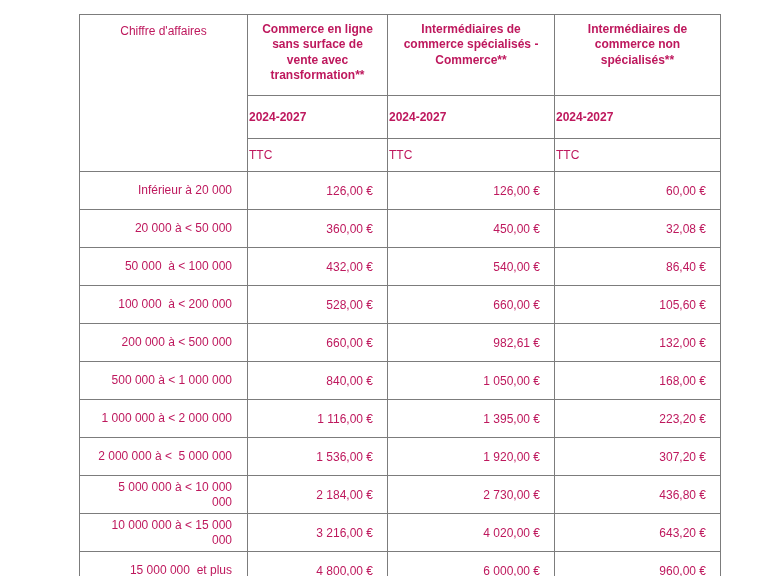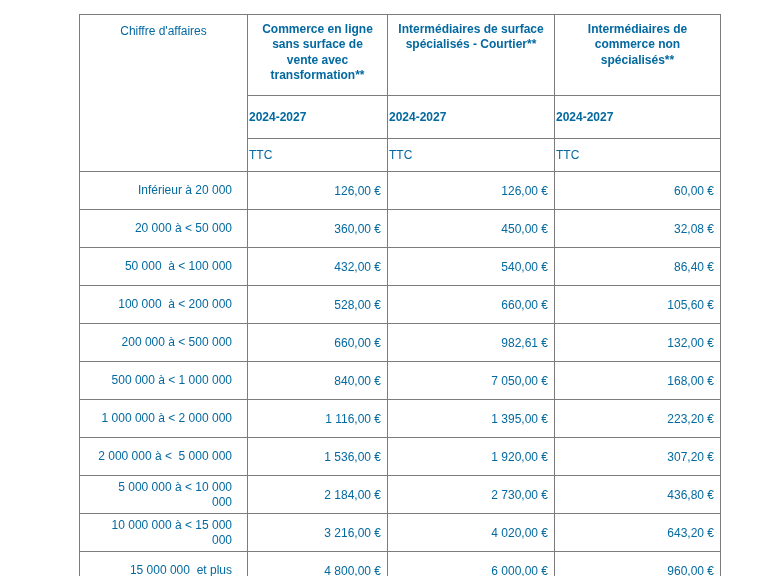"Chiffre d'affaires" table.tariff td { color: #0369a1 -> #be185d }
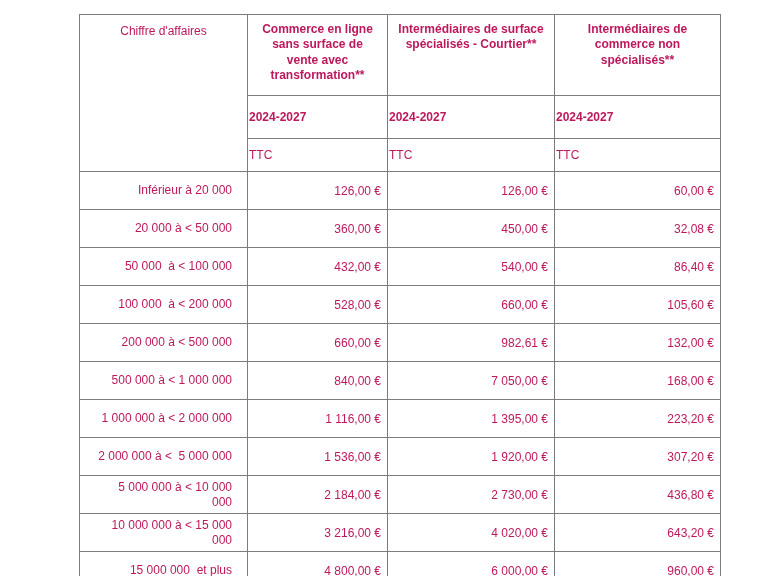"Intermédiaires de surface spécialisés -" td.col-title-cell { text: surface spécialisés - Courtier -> commerce spécialisés - Commerce }
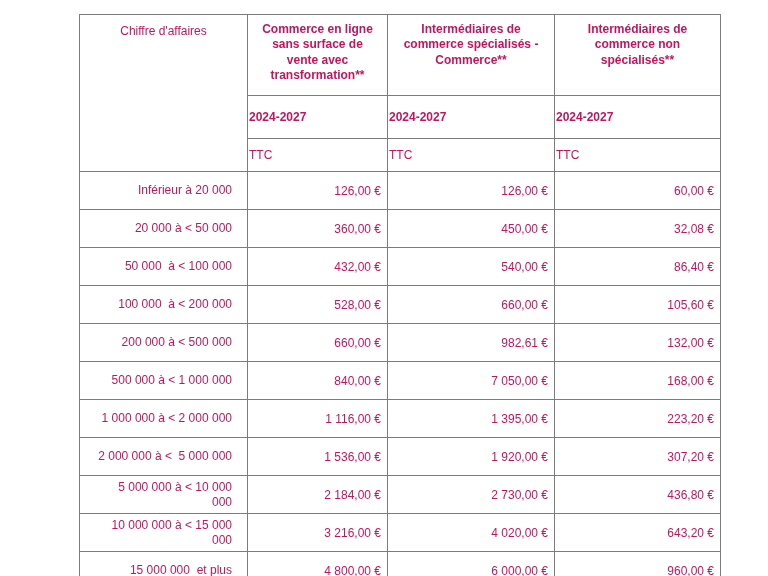"126,00 €" td.price-cell { padding-right: 6px -> 14px }
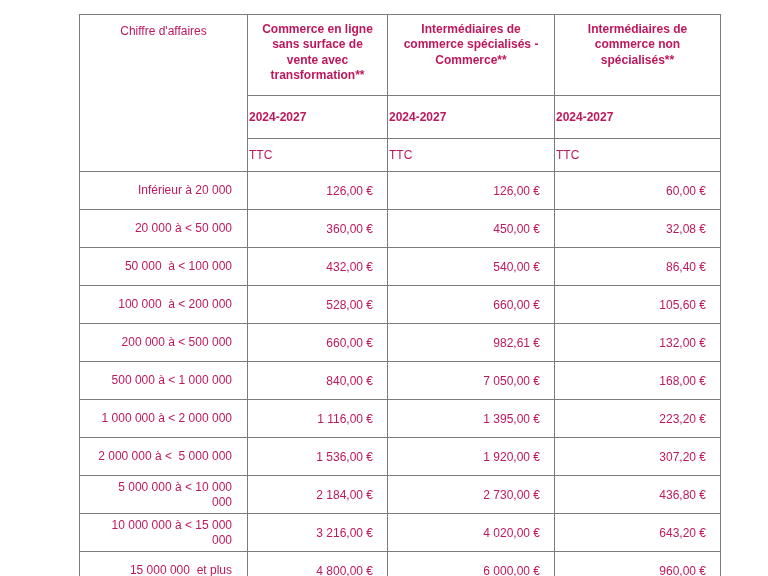"7 050,00 €" td.price-cell { text: 7 050,00 -> 1 050,00 }
